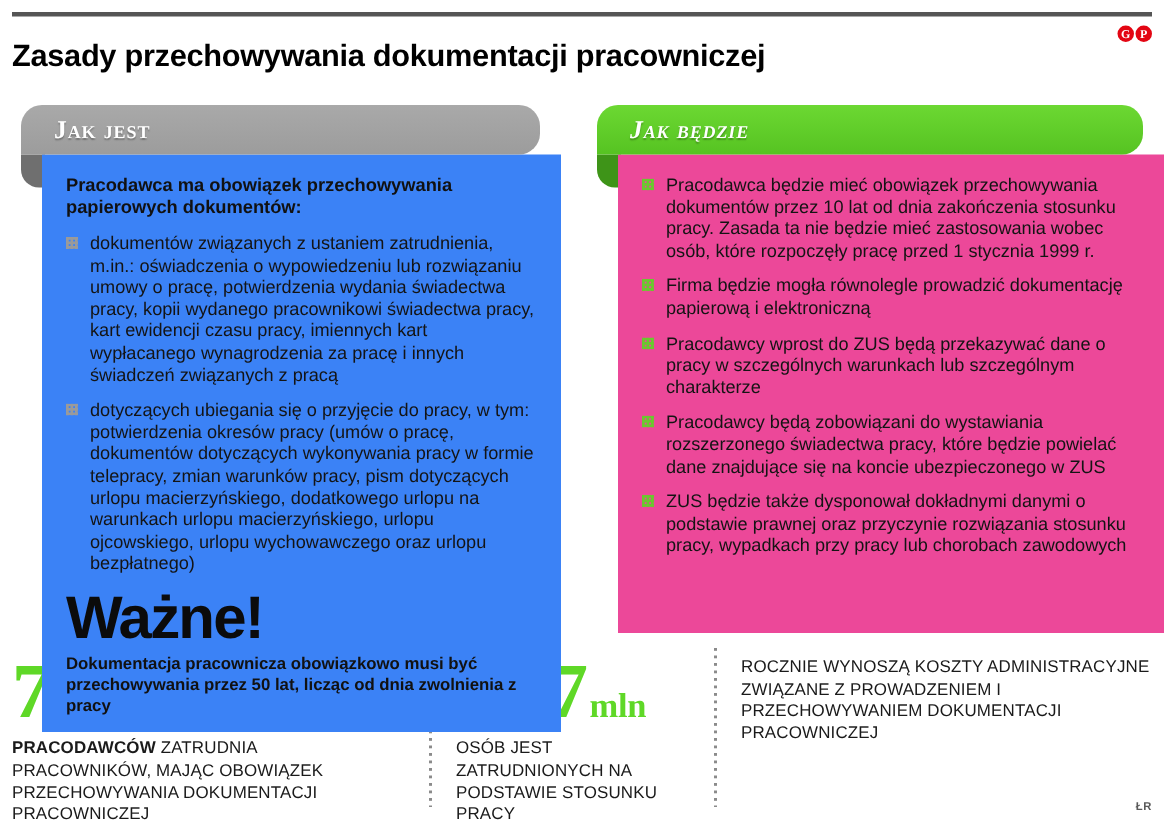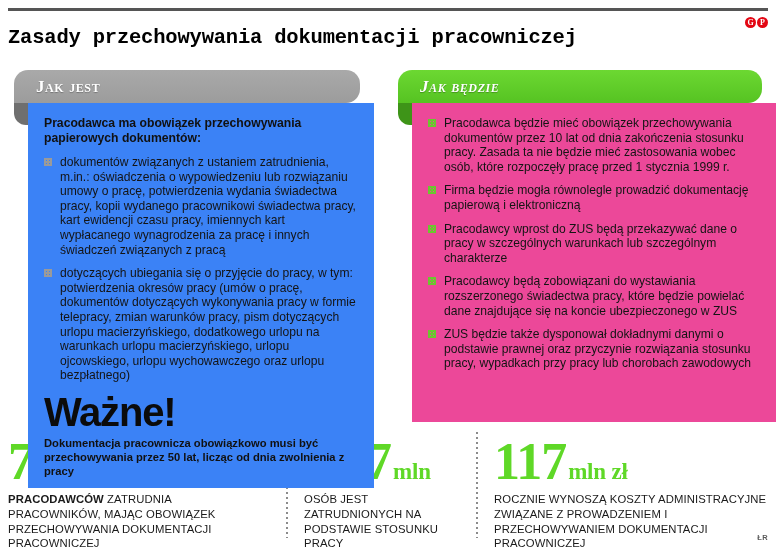"Zasady przechowywania dokumentacji" .page-title { font-family: Liberation Mono, monospace -> Liberation Sans, sans-serif }
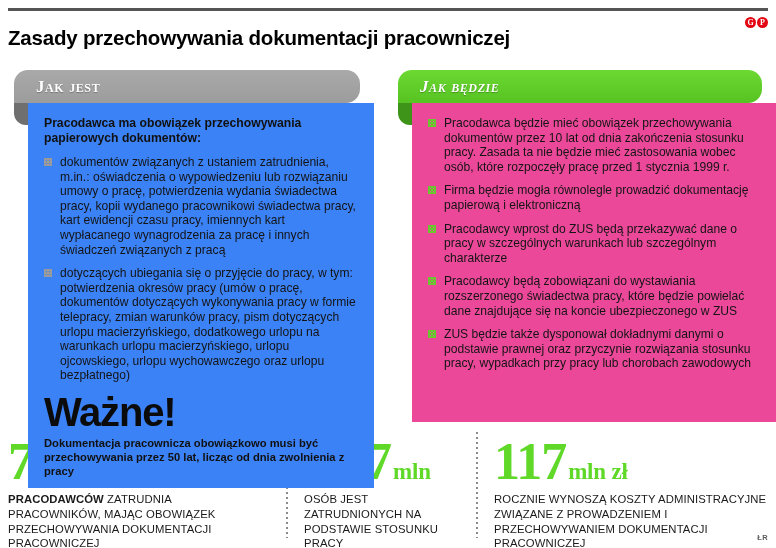"117mln zł" p.stat-number { html: <p> <span>117</span><span>mln zł</span> </p> -> none }
